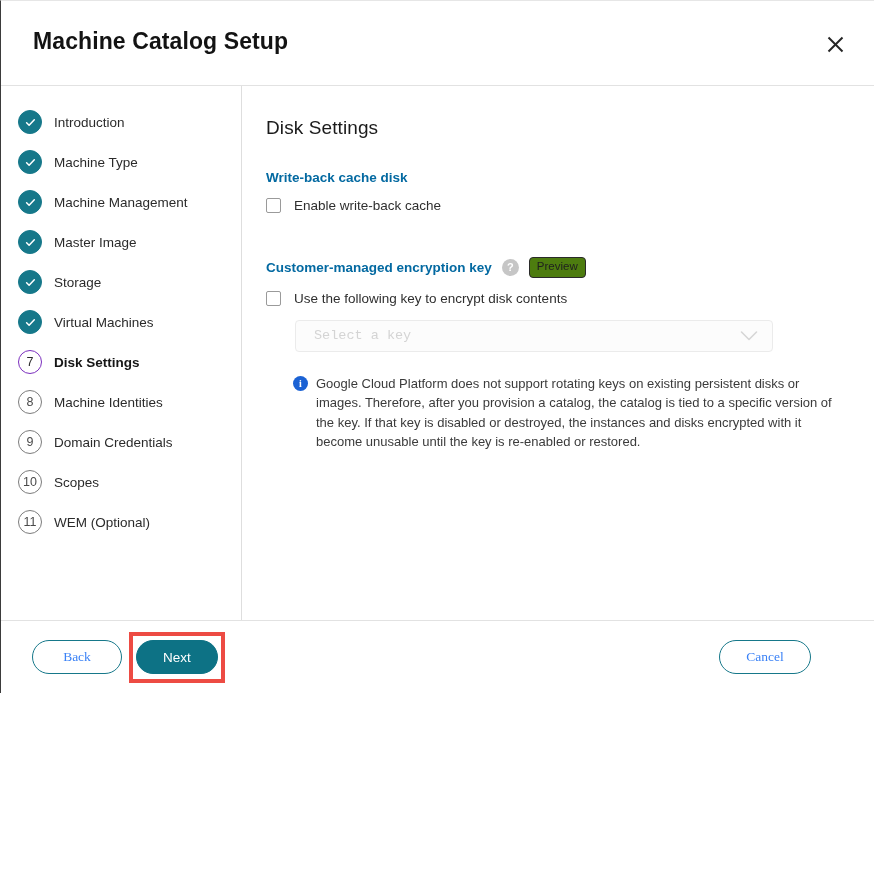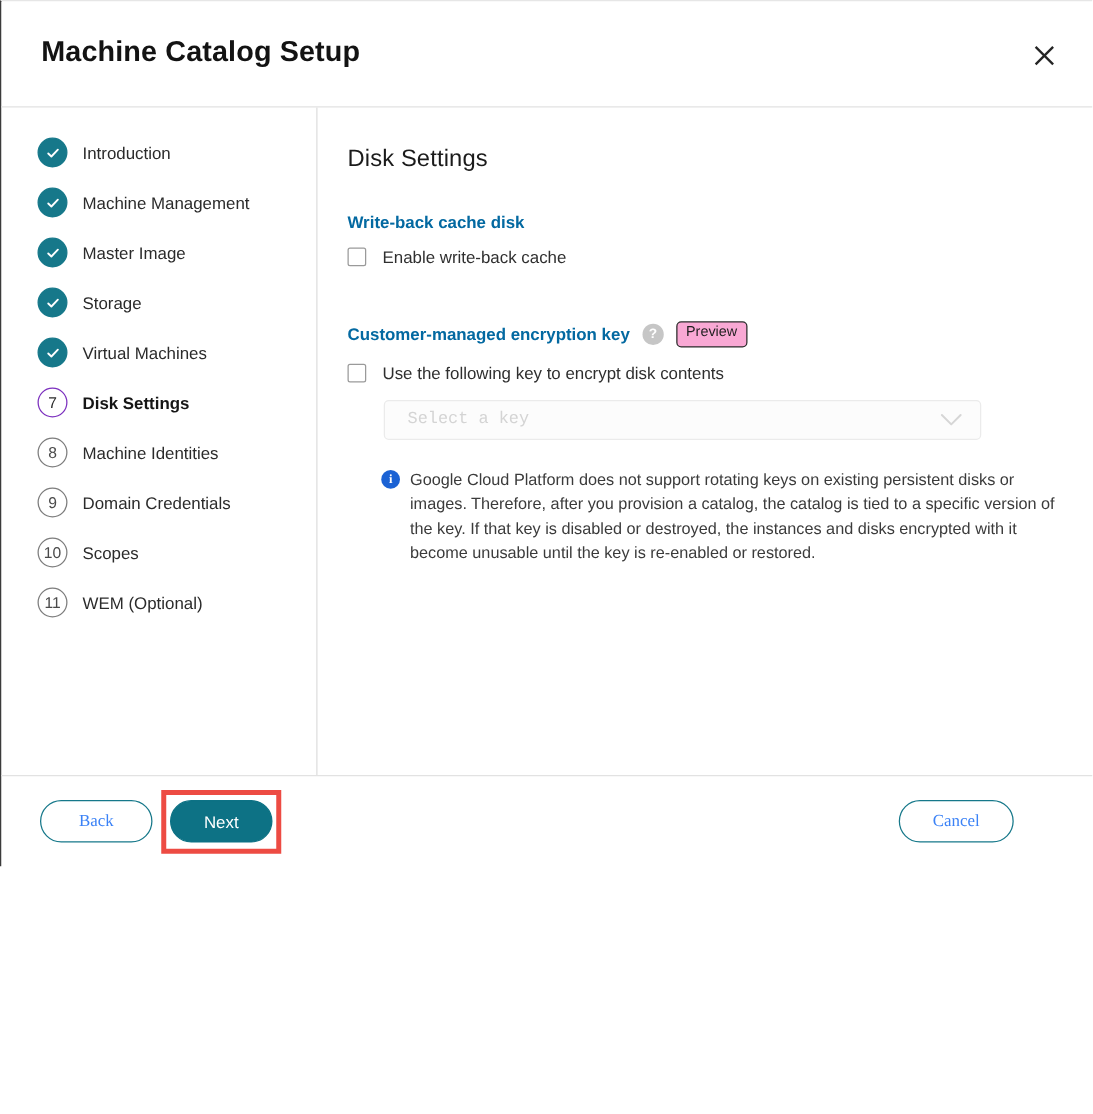"Introduction" .body { padding-left: 12px -> none }
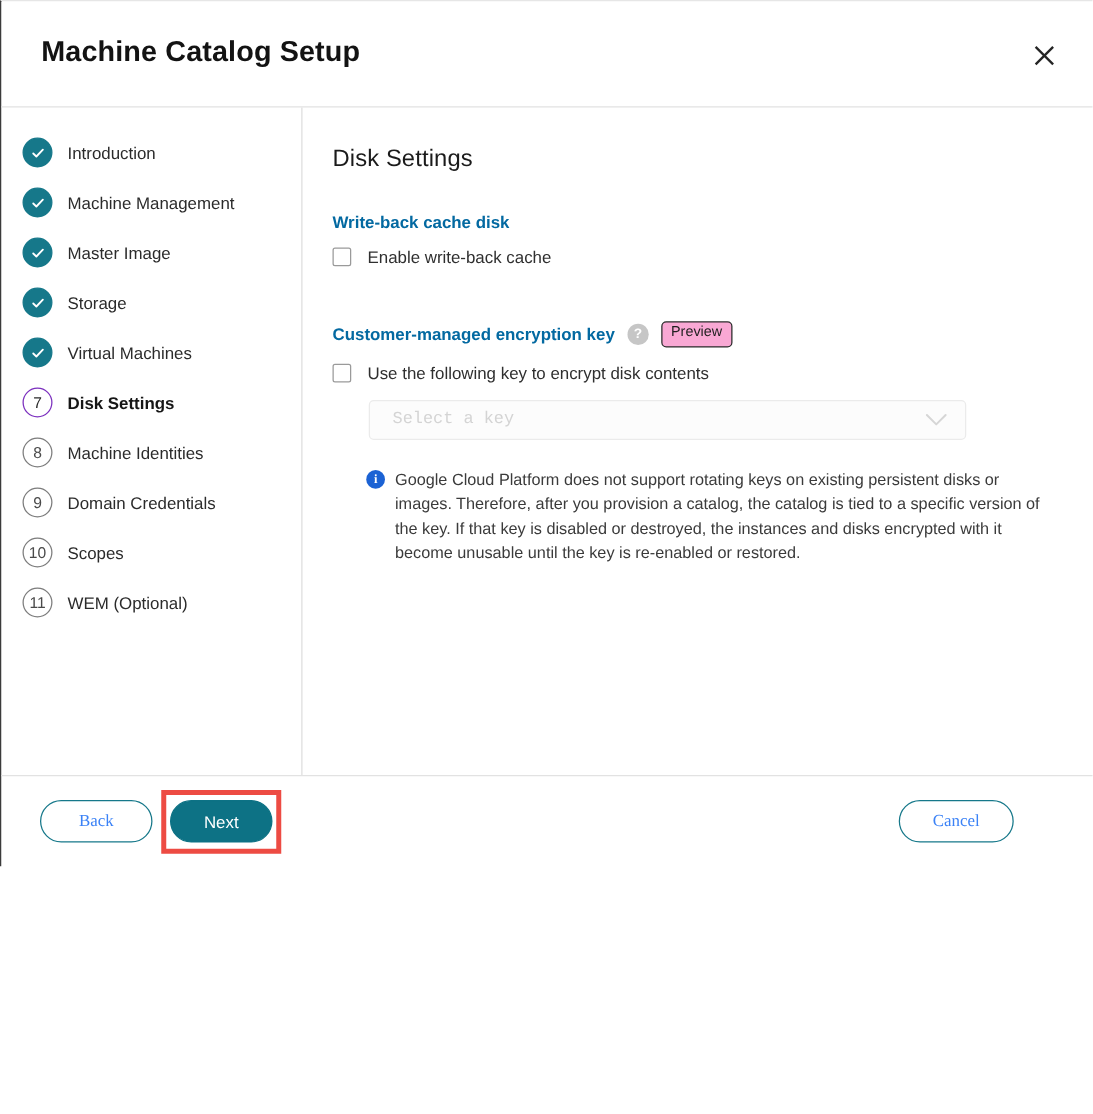"Machine Type" div.step { html: none -> <div> <div> <svg> <polyline></polyline> </svg> </div> <div>Machine Type</div> </div> }
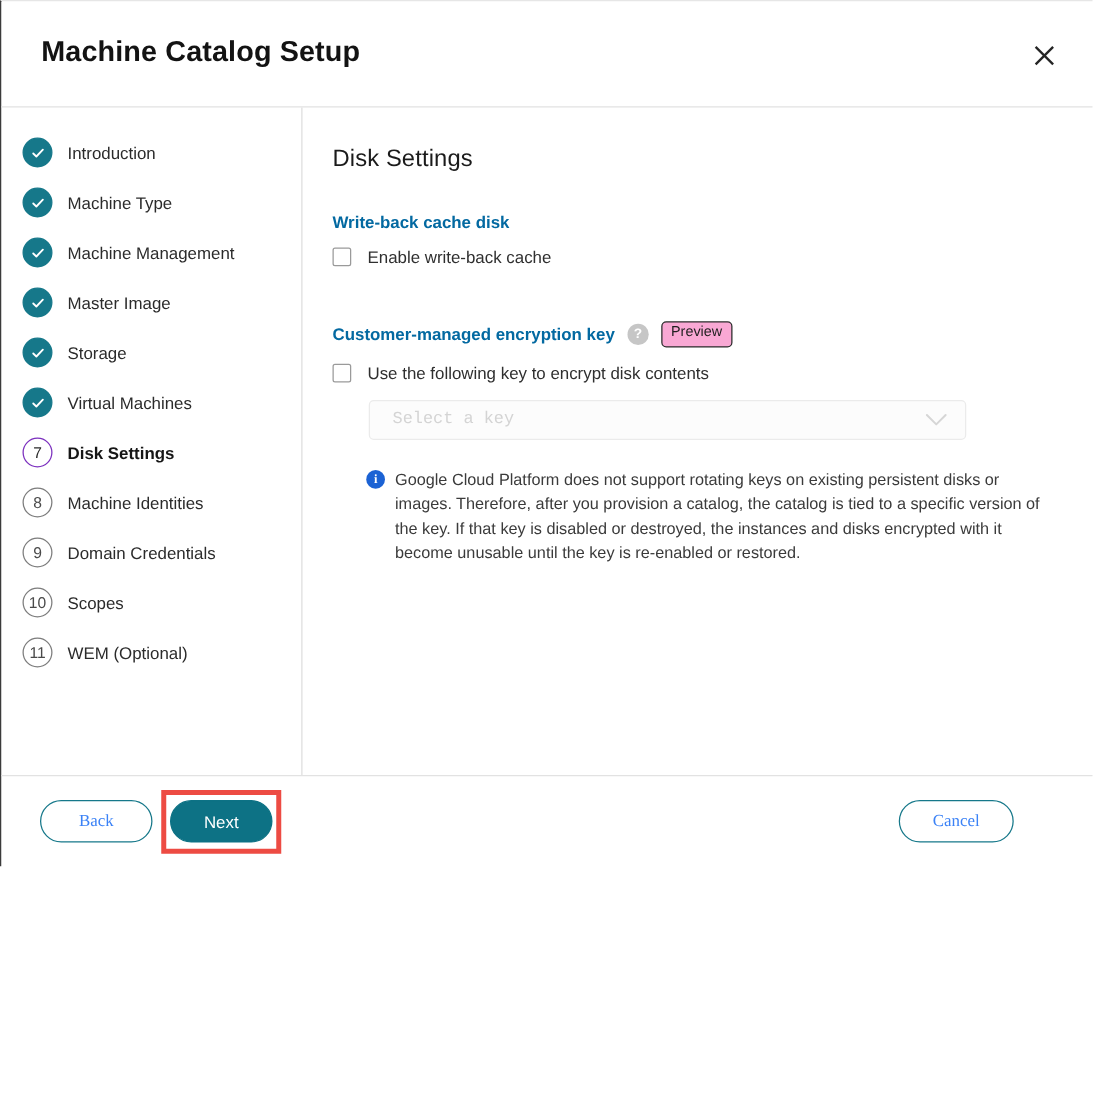"Preview" .preview-badge { background: #f9a8d4 -> #4d7c0f }
